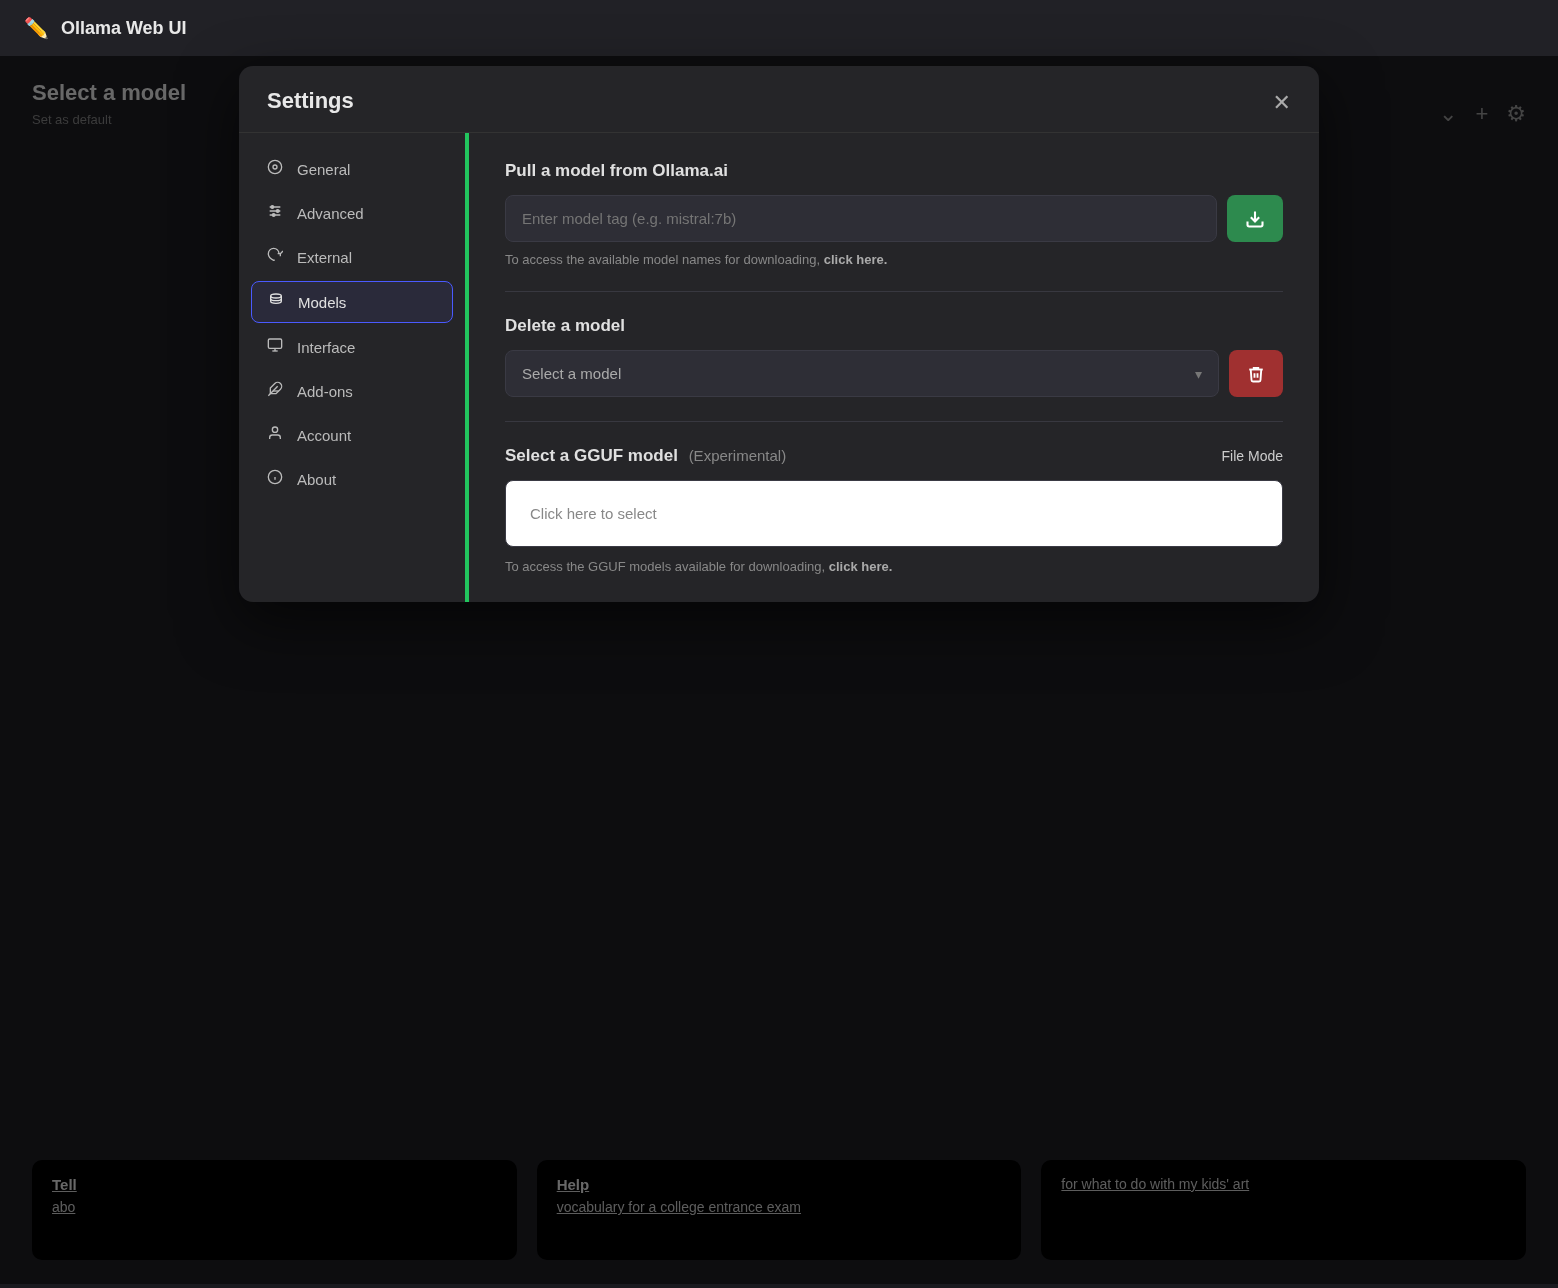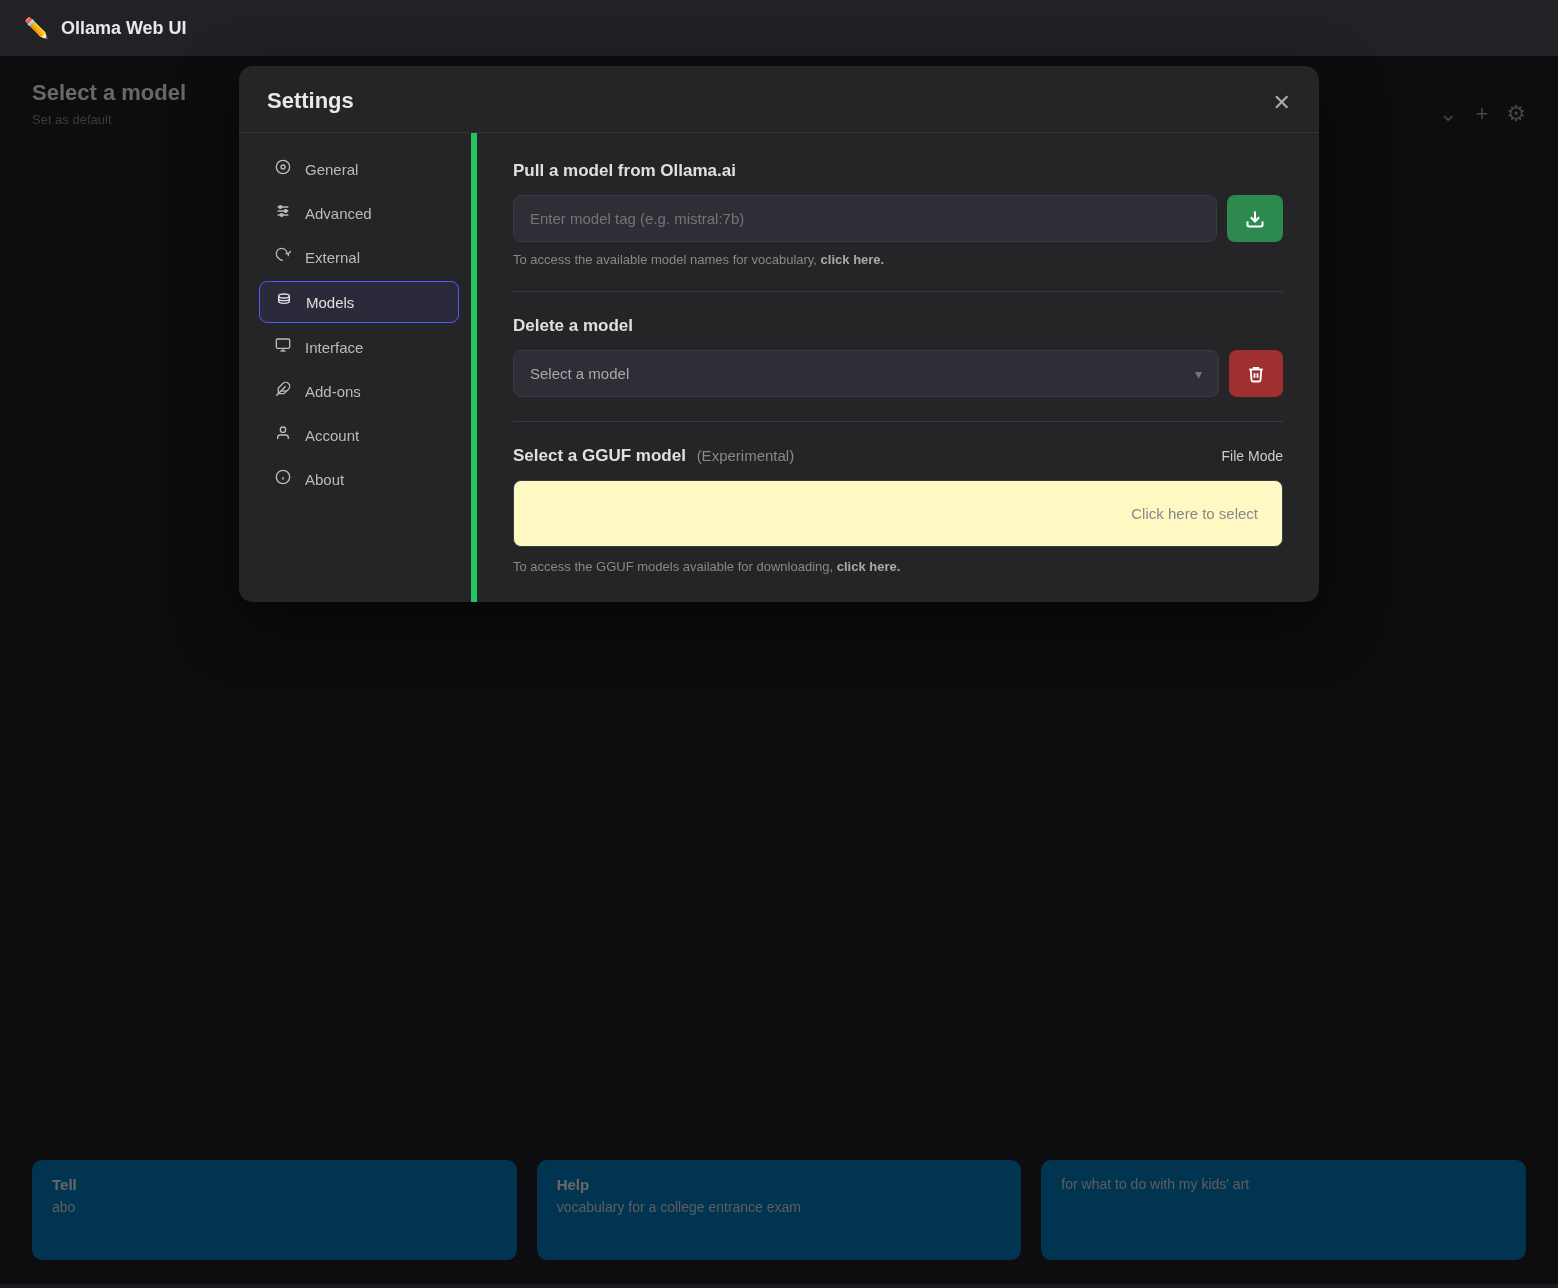"General" .settings-sidebar { border-right: 6px solid #22c55e -> 4px solid #22c55e; margin-left: 8px -> none }
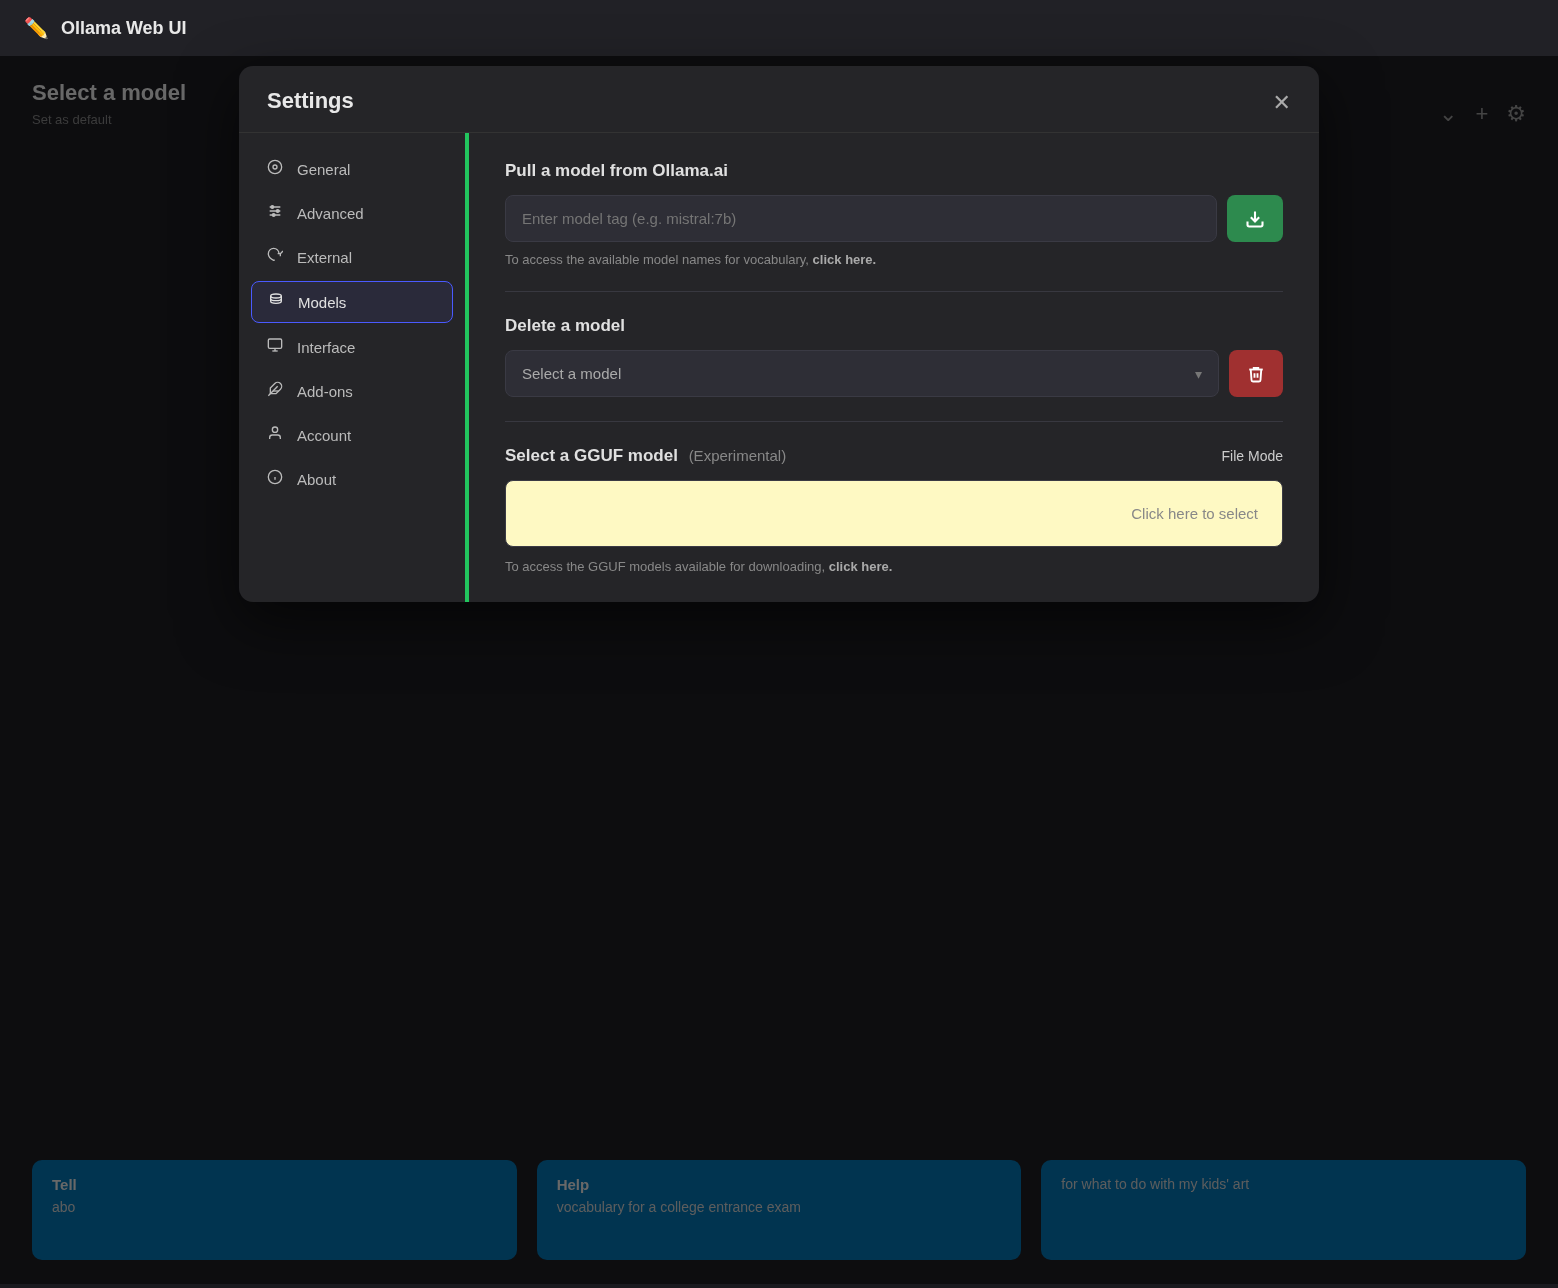"To access the available model" span { text: vocabulary -> downloading }
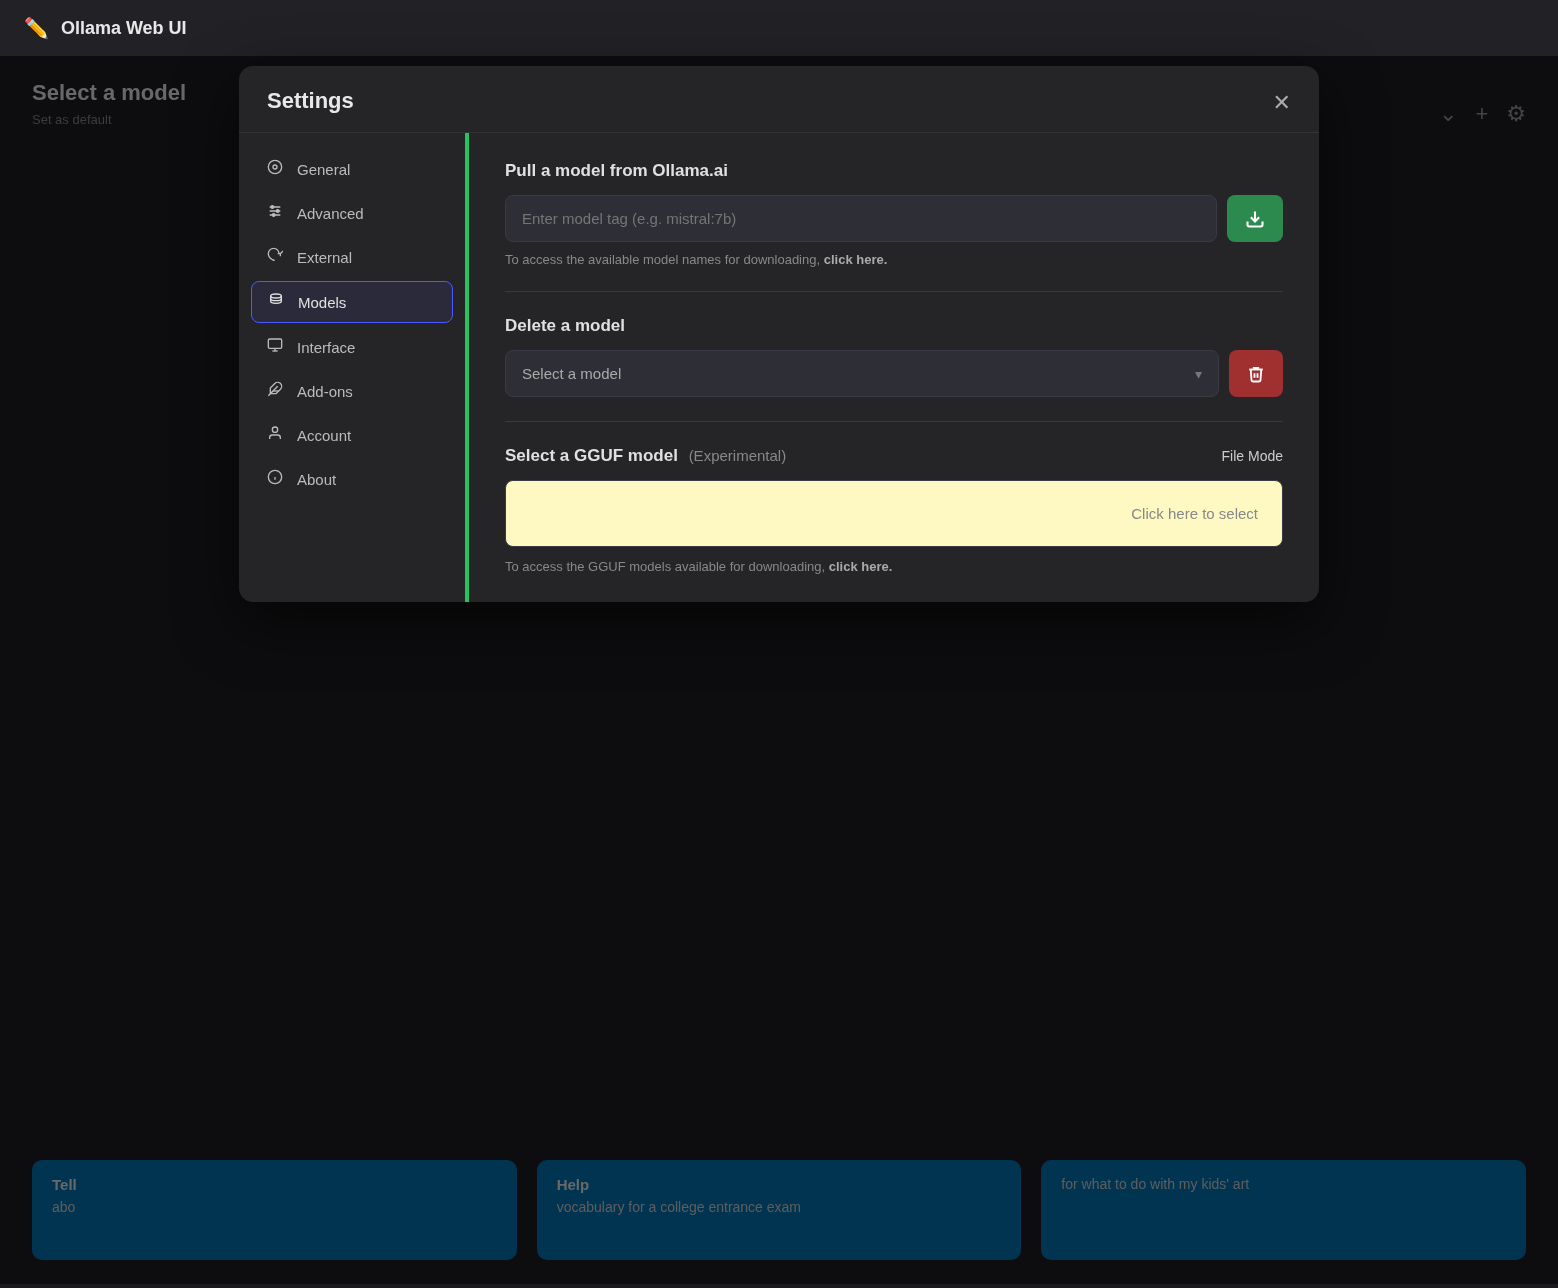"Click here to select" .upload-zone { background: #fef9c3 -> #ffffff; text-align: right -> left }
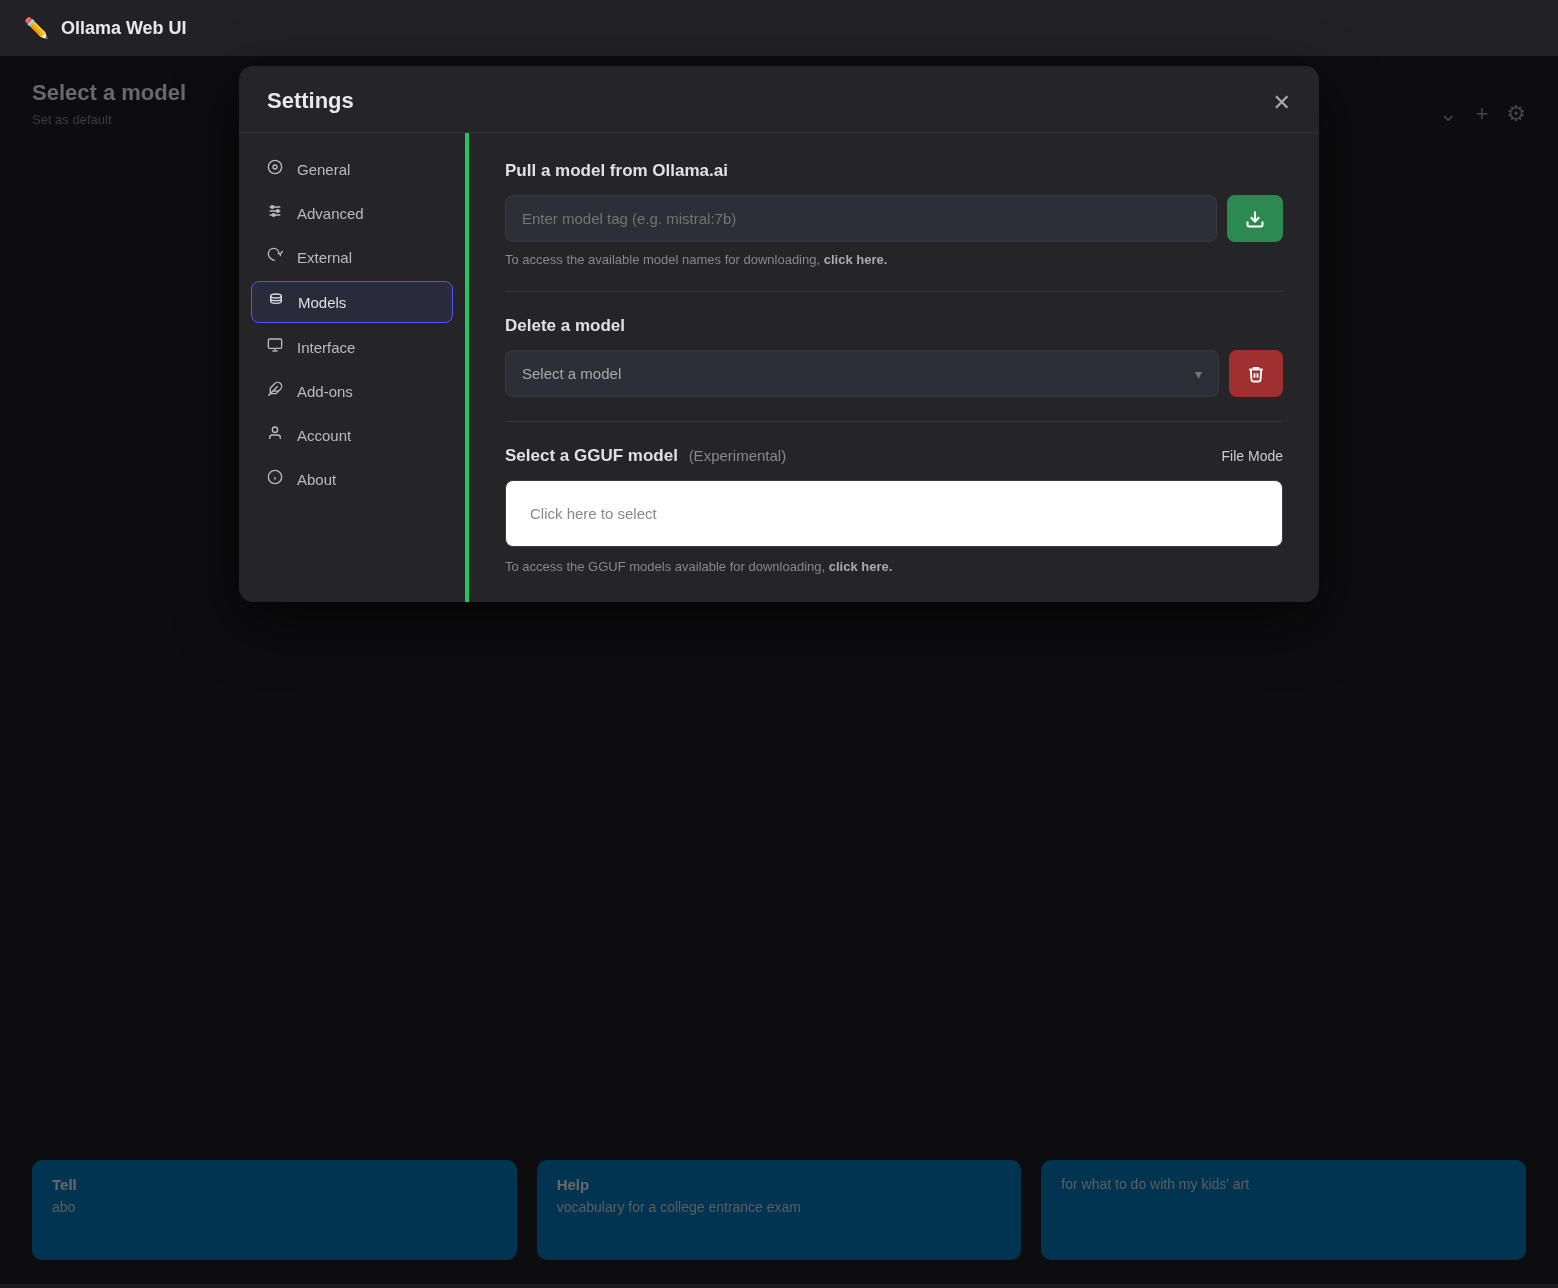"Tell" .chat-card { background: #0369a1 -> #000000; text-decoration: none -> underline }
